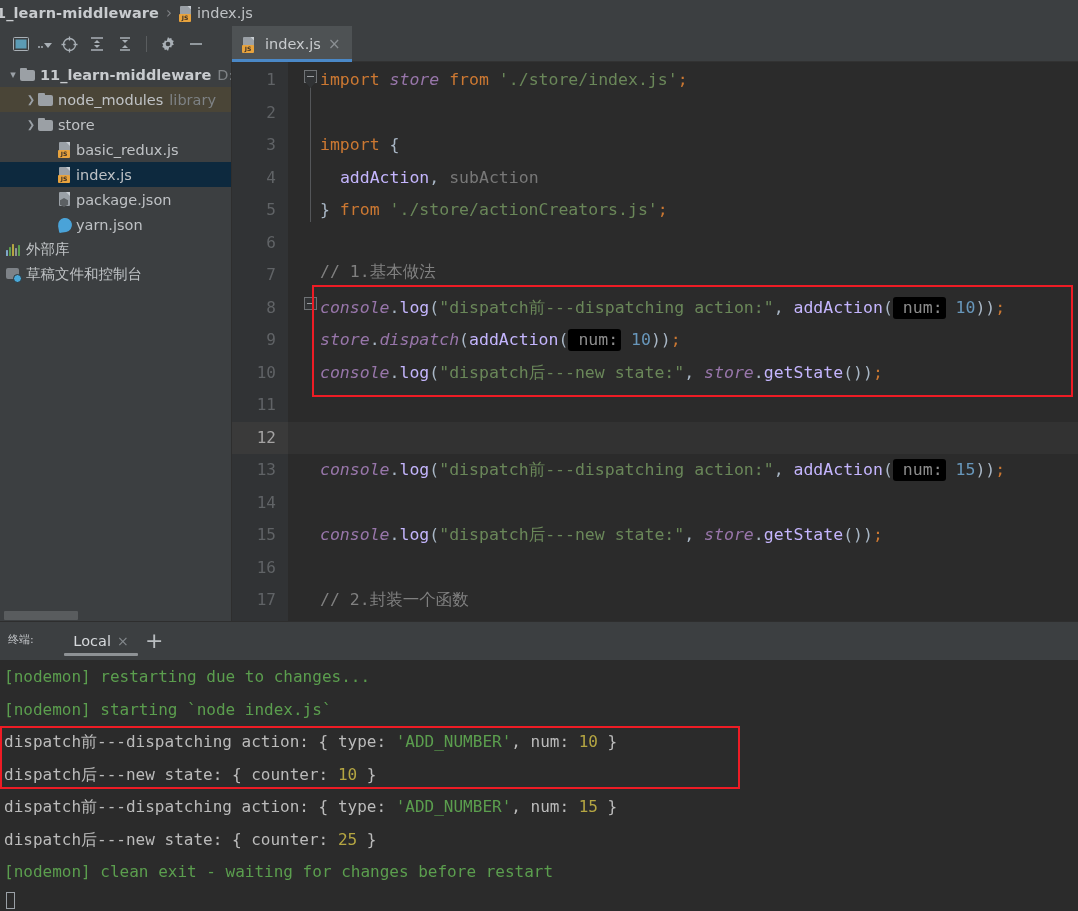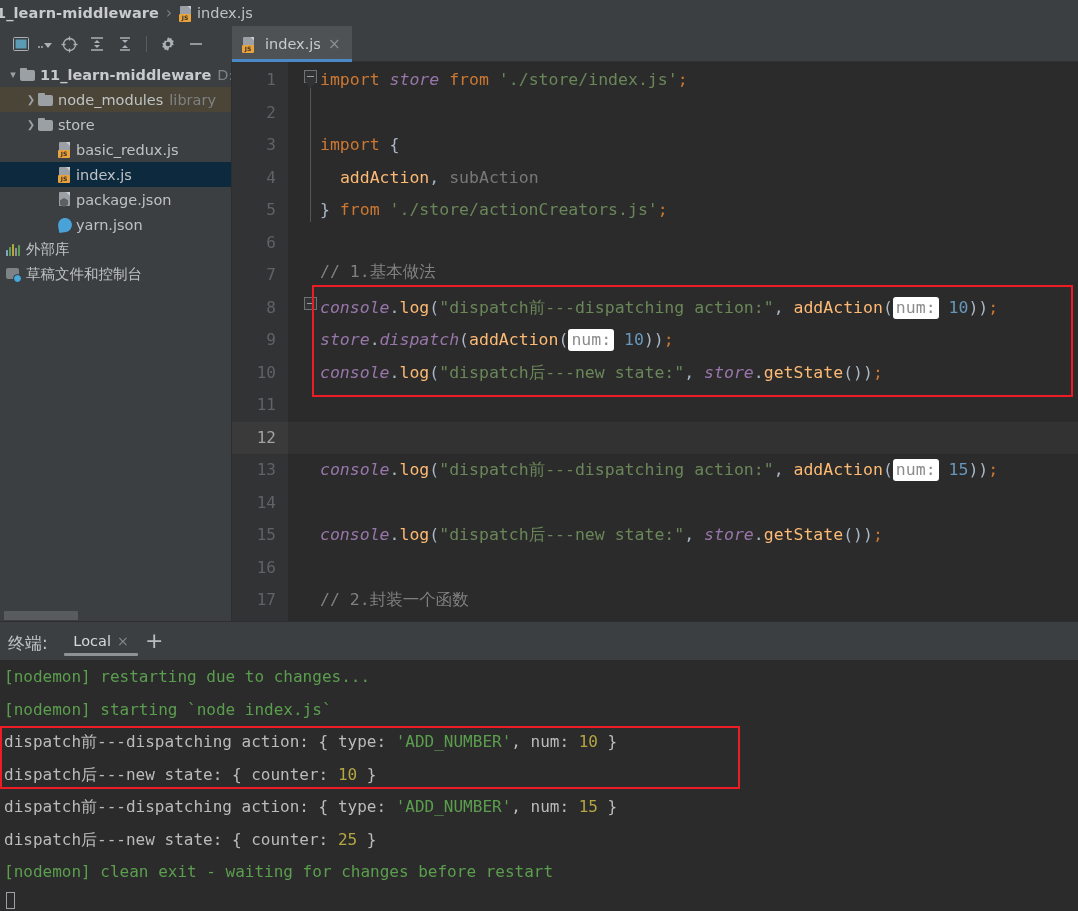"addAction" .fn { color: #fdba74 -> #c4b5fd }
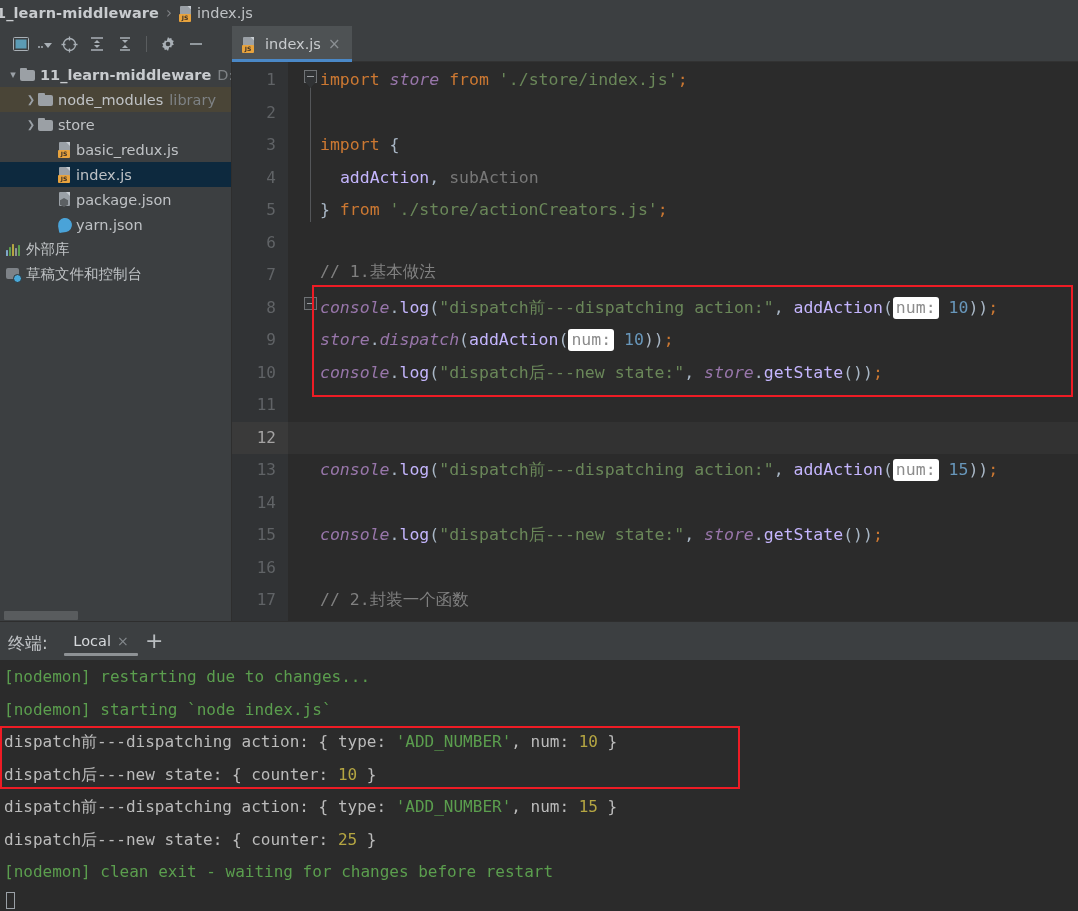"num:" .param { background: #ffffff -> #000000; padding: 1px 3px 2px 3px -> 1px 3px 2px 10px }
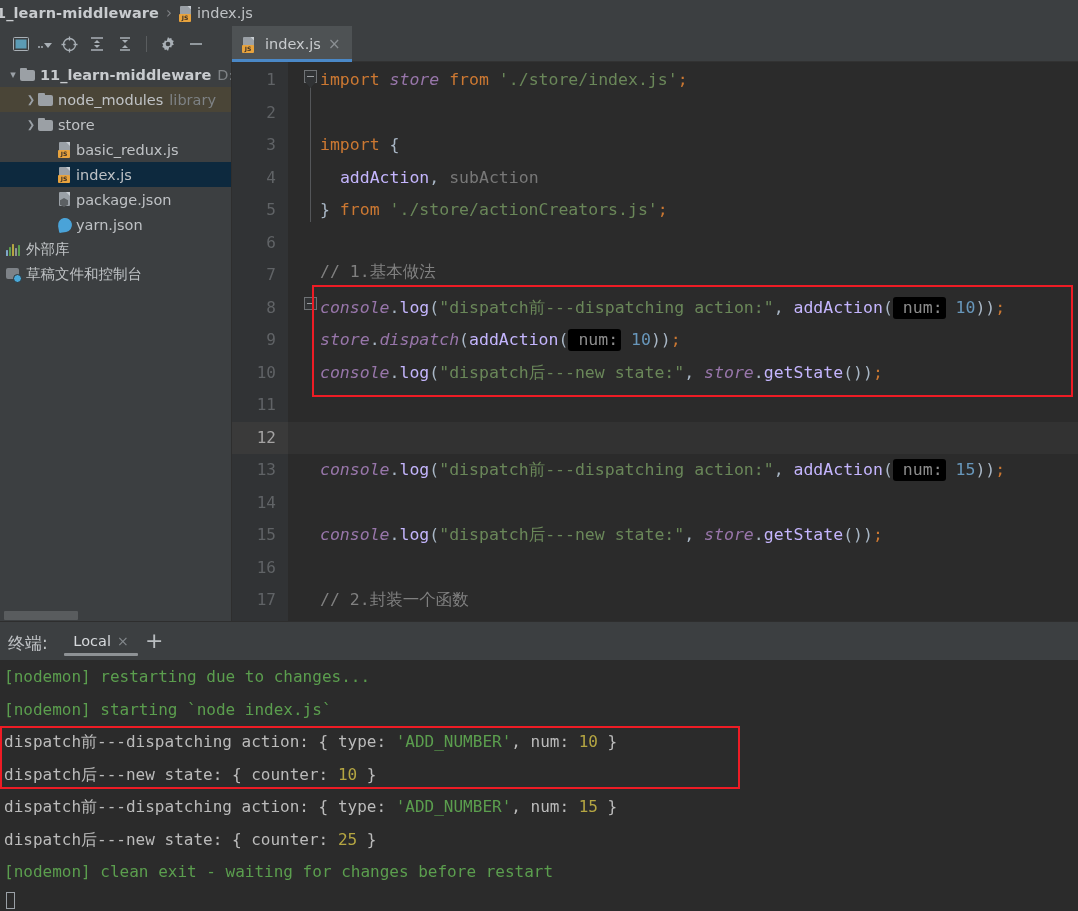"终端:" .term-label { font-size: 17px -> 11px }
